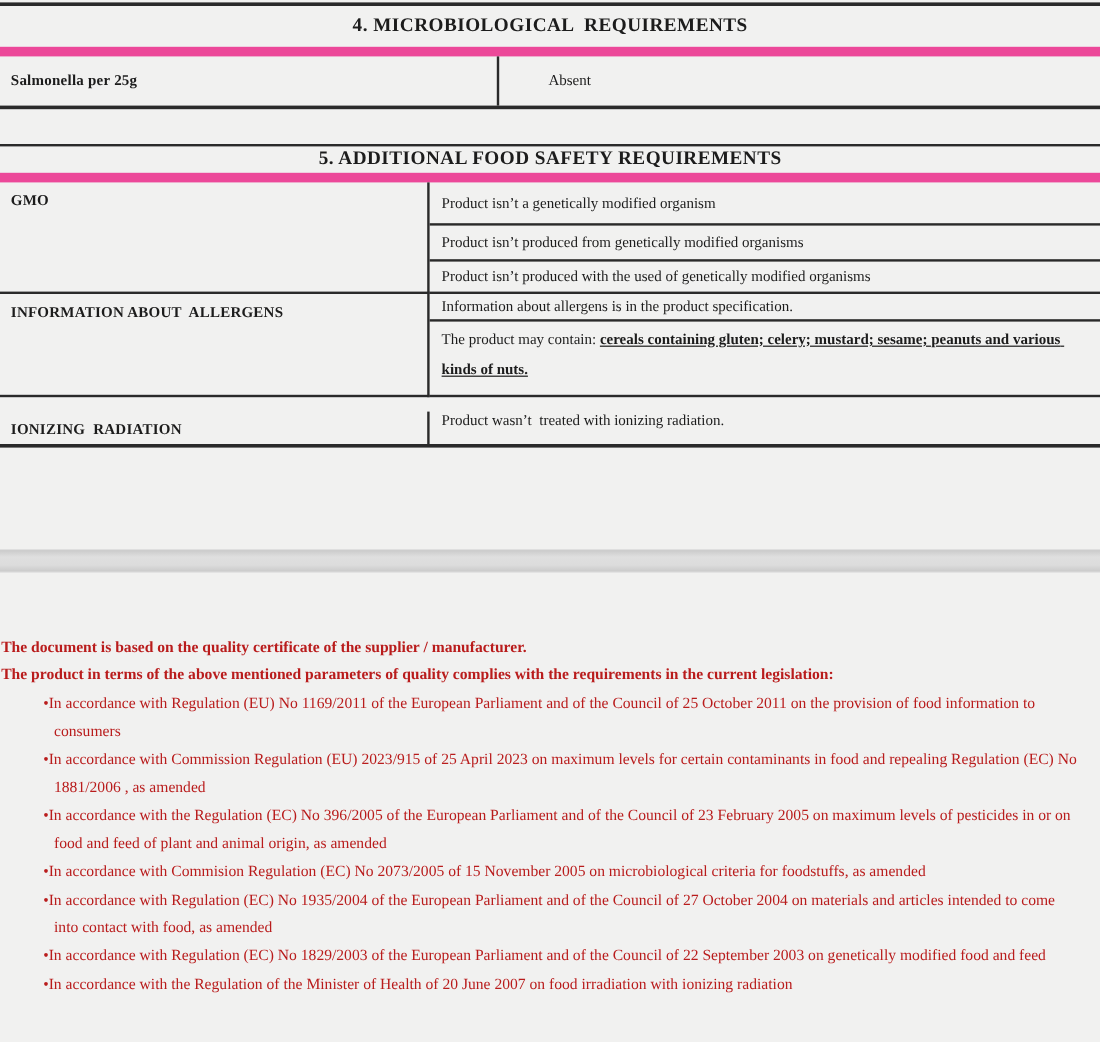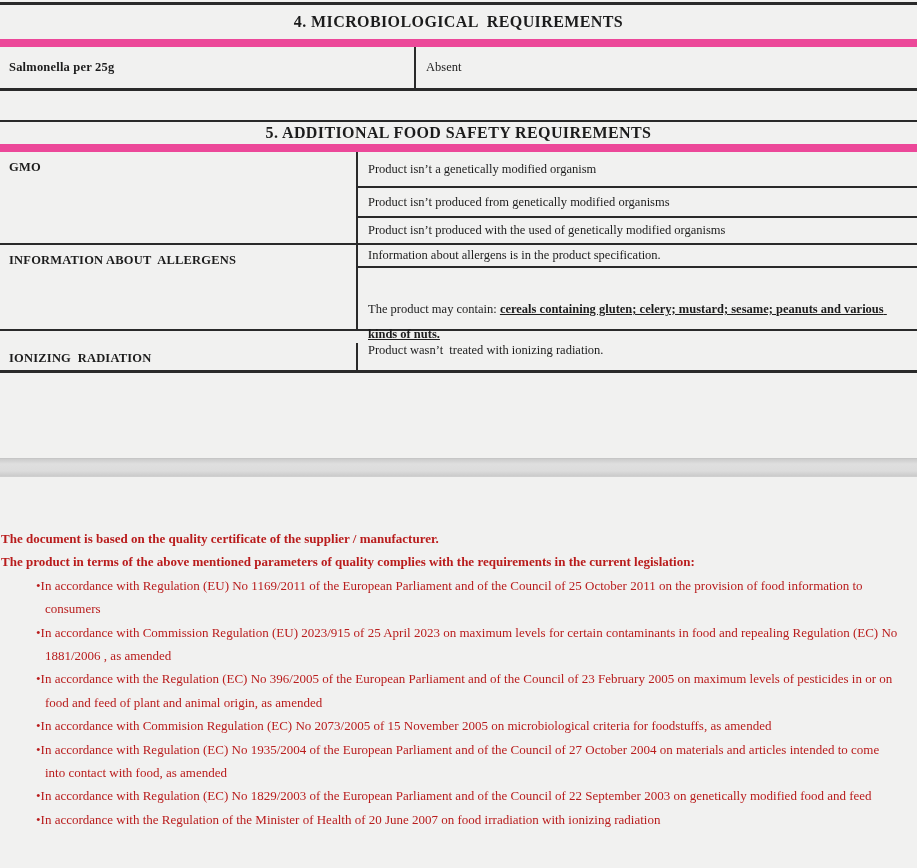"Absent" .value-cell { margin-left: none -> 31px }
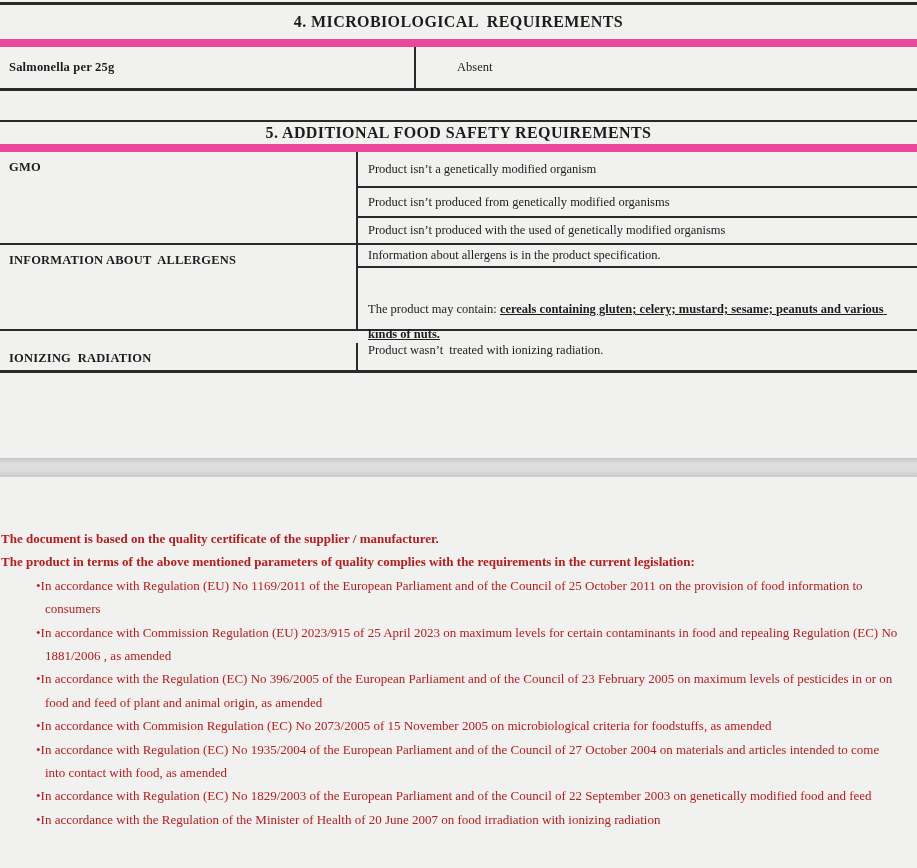"The product may contain: cereals" .val-allerg2 { margin-top: 26px -> none }
